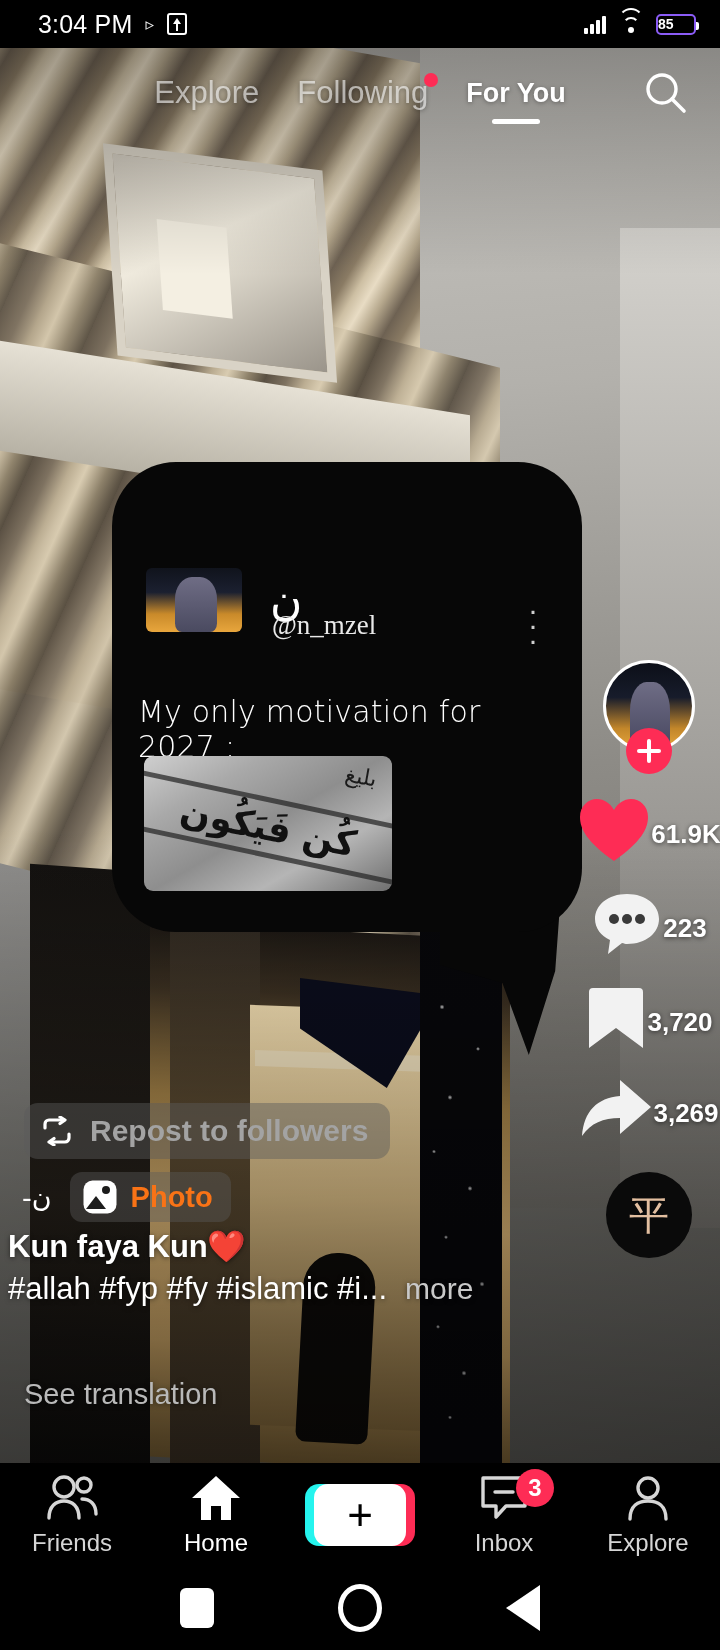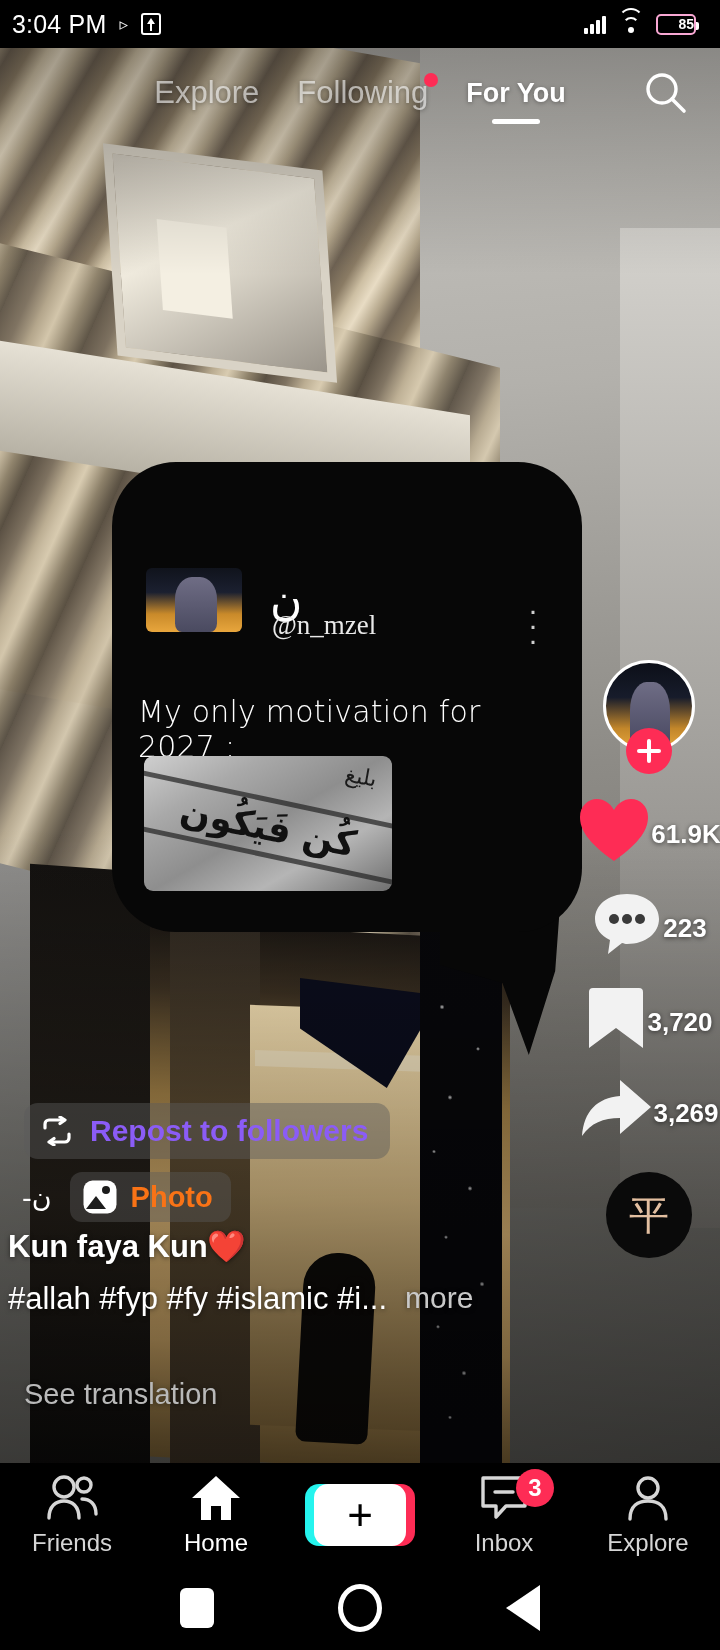"3:04 PM" .sb-left { padding-left: 12px -> 38px }
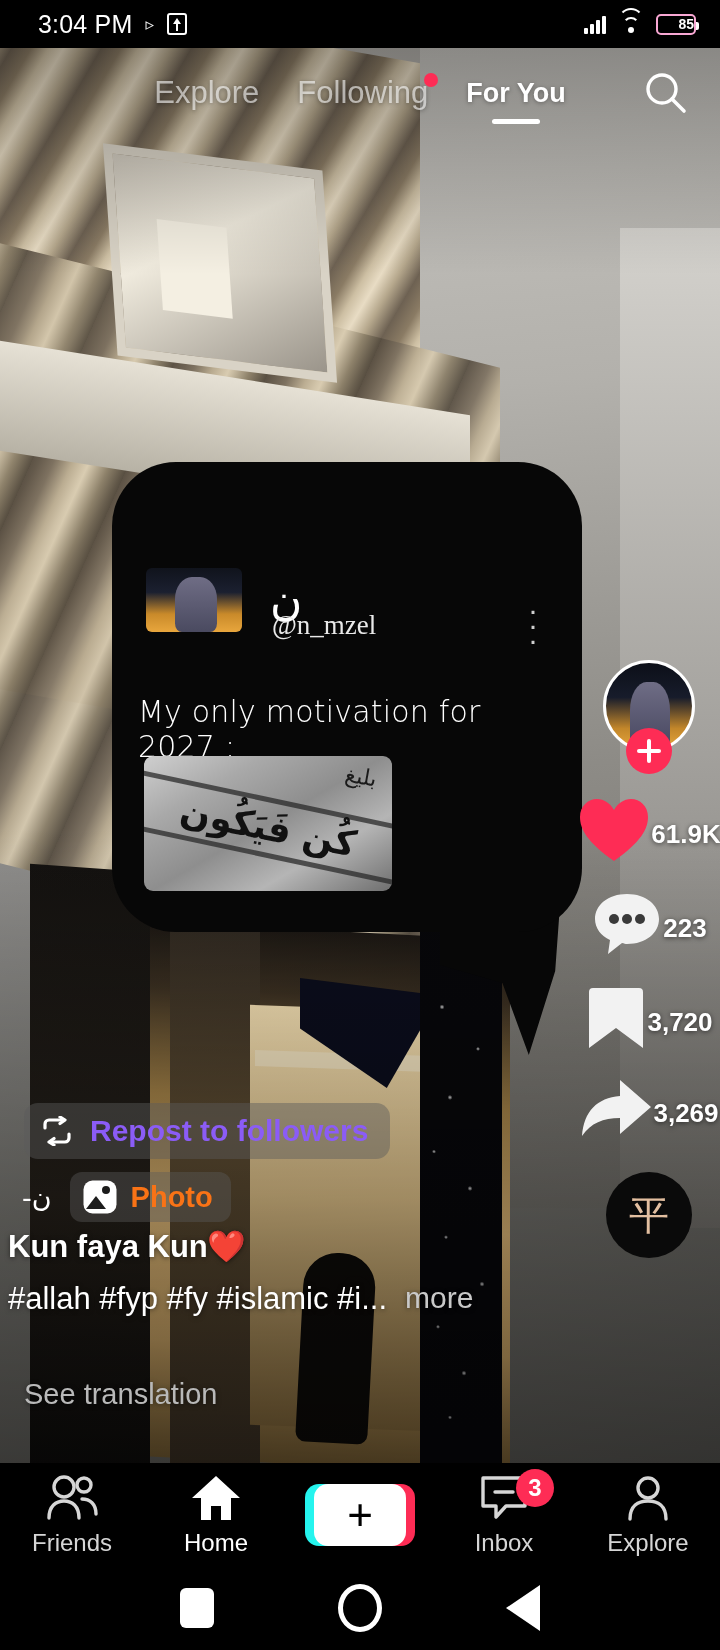"85" .batt { border: 2px solid #f9a8d4 -> 2px solid #8b5cf6; justify-content: flex-end -> flex-start }
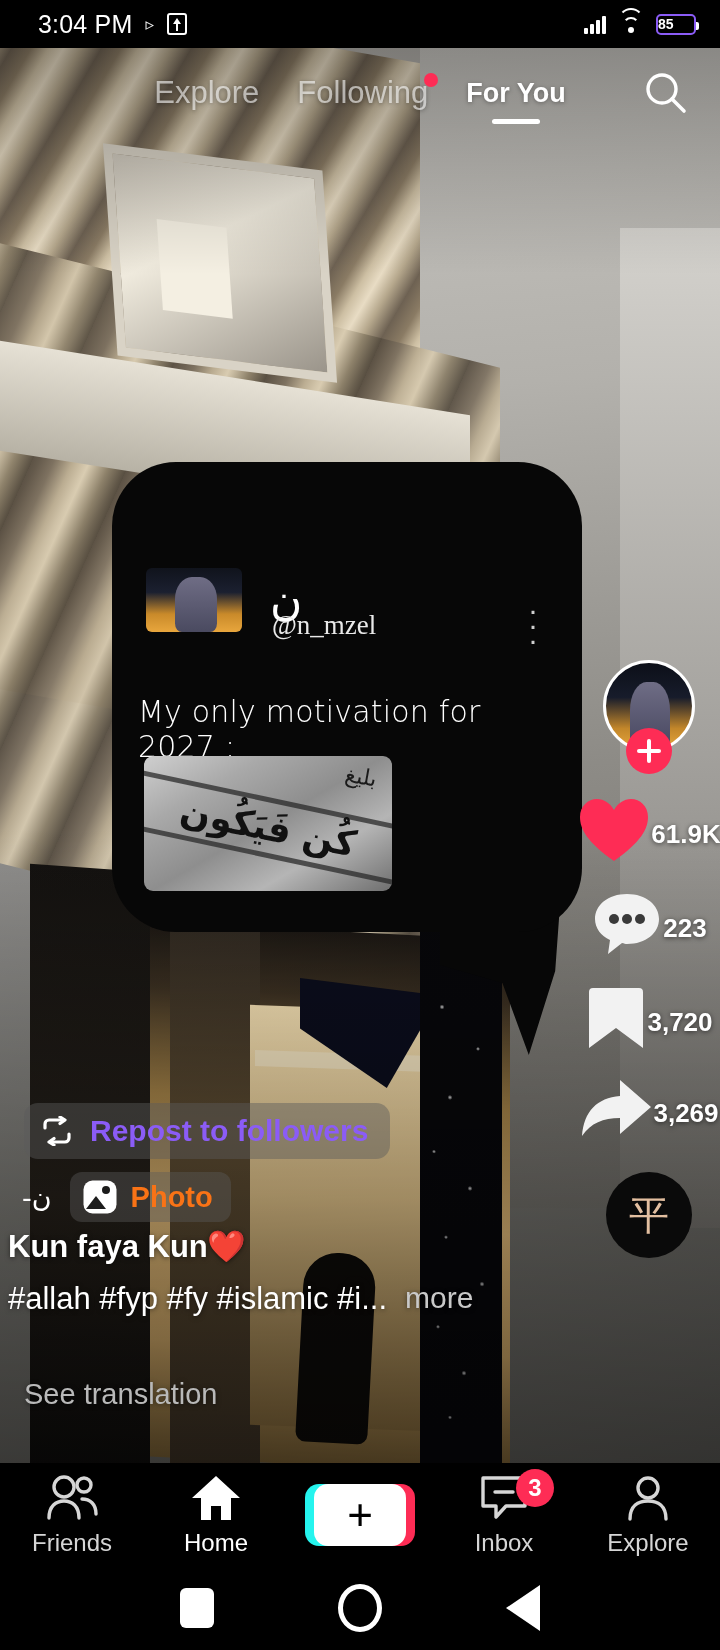"Repost to followers" .repost-txt { color: #8b5cf6 -> #a3a3a3 }
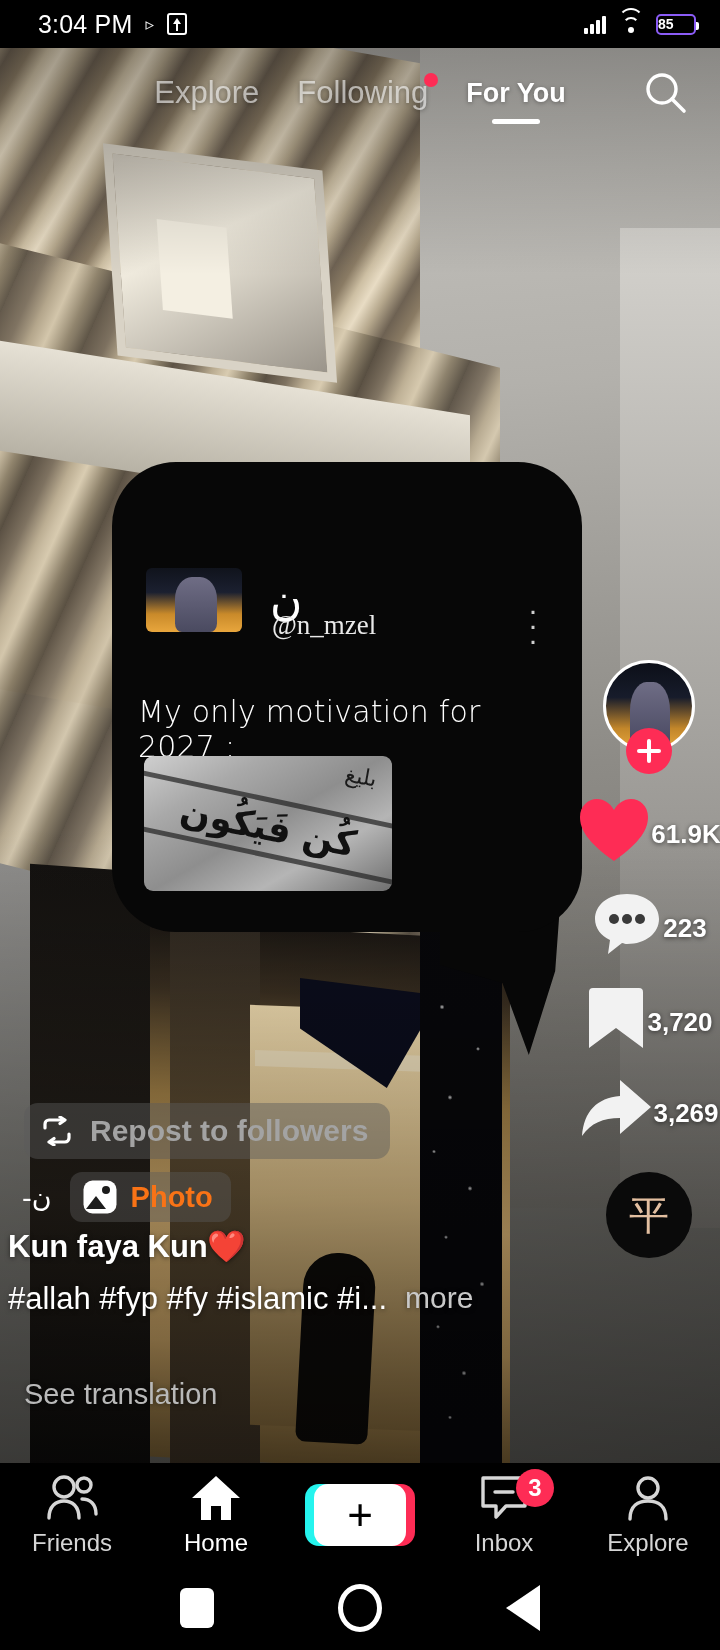"#allah #fyp #fy #islamic #i..." .cap-tags { align-items: flex-start -> center; margin-top: 16px -> 6px }
